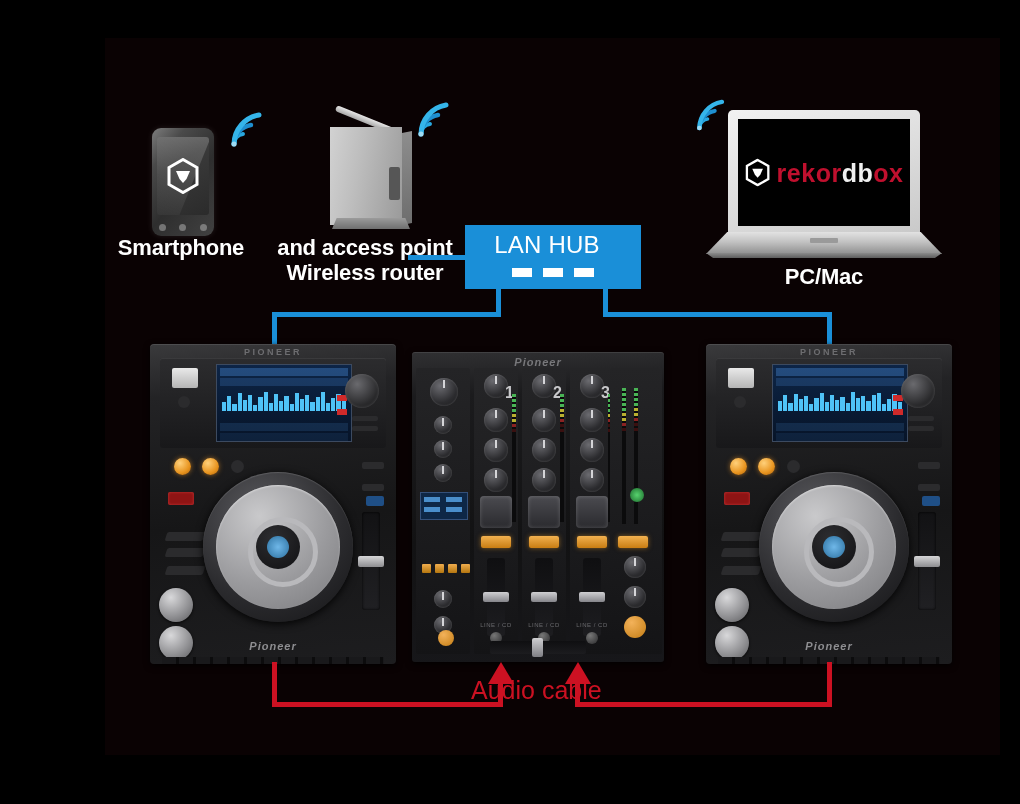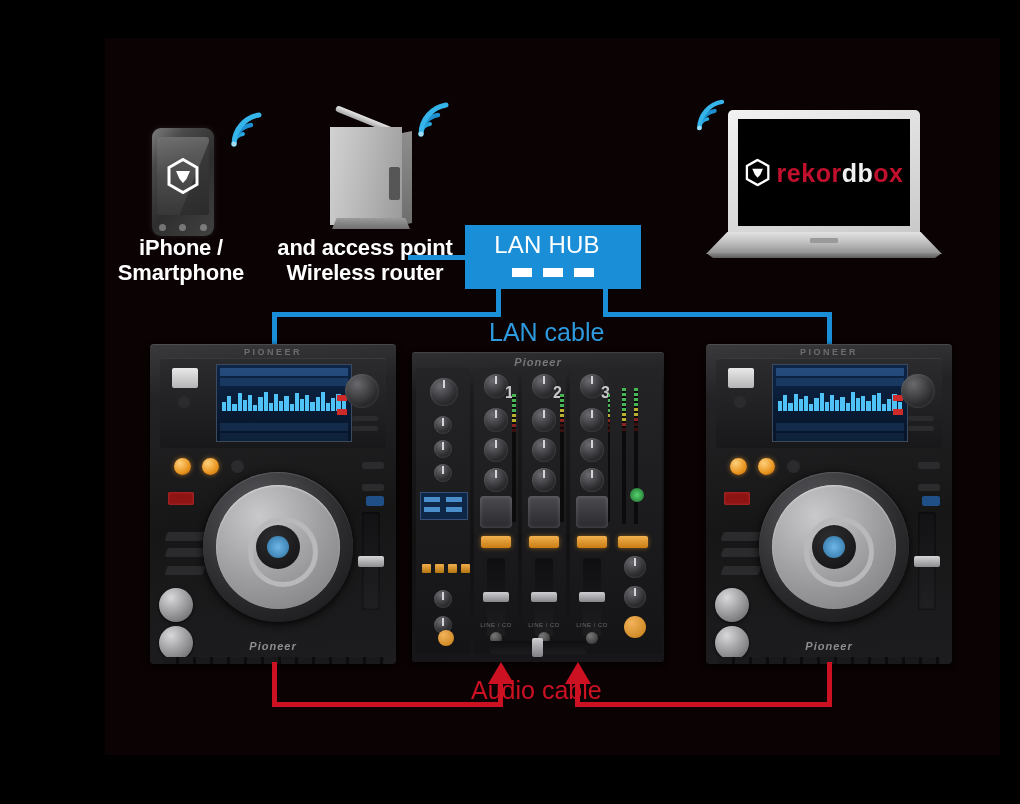"iPhone /" div { html: <div>iPhone /</div> -> none }
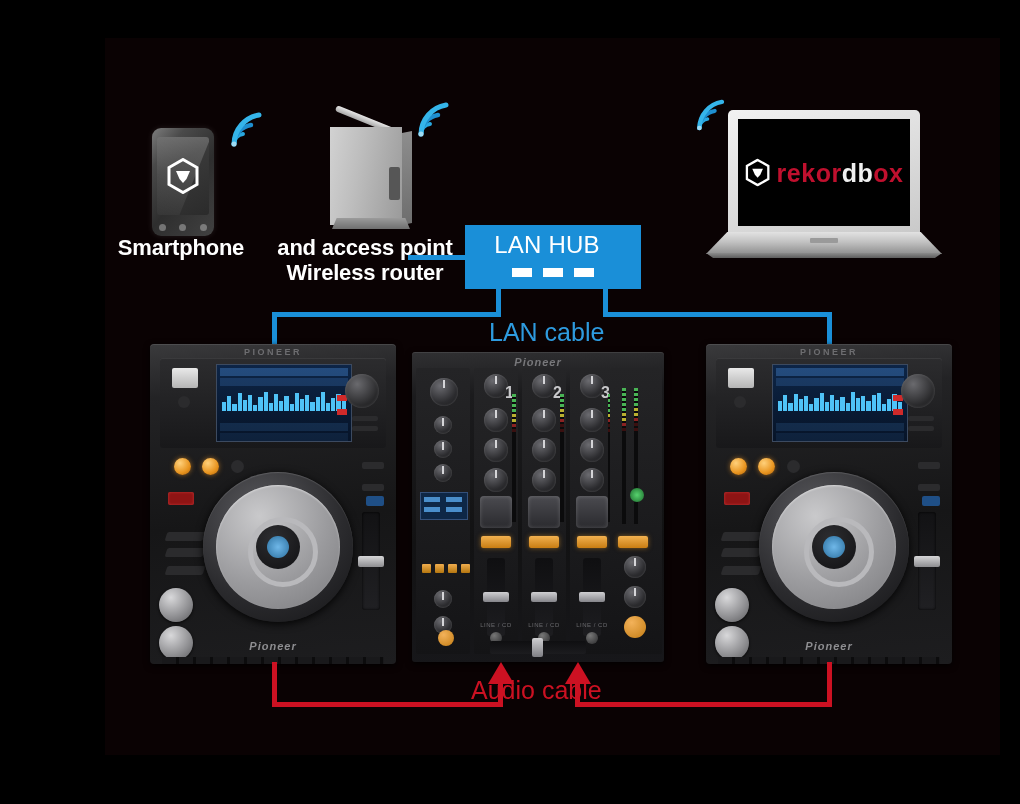"PC/Mac" div.lbl { html: none -> <div>PC/Mac</div> }
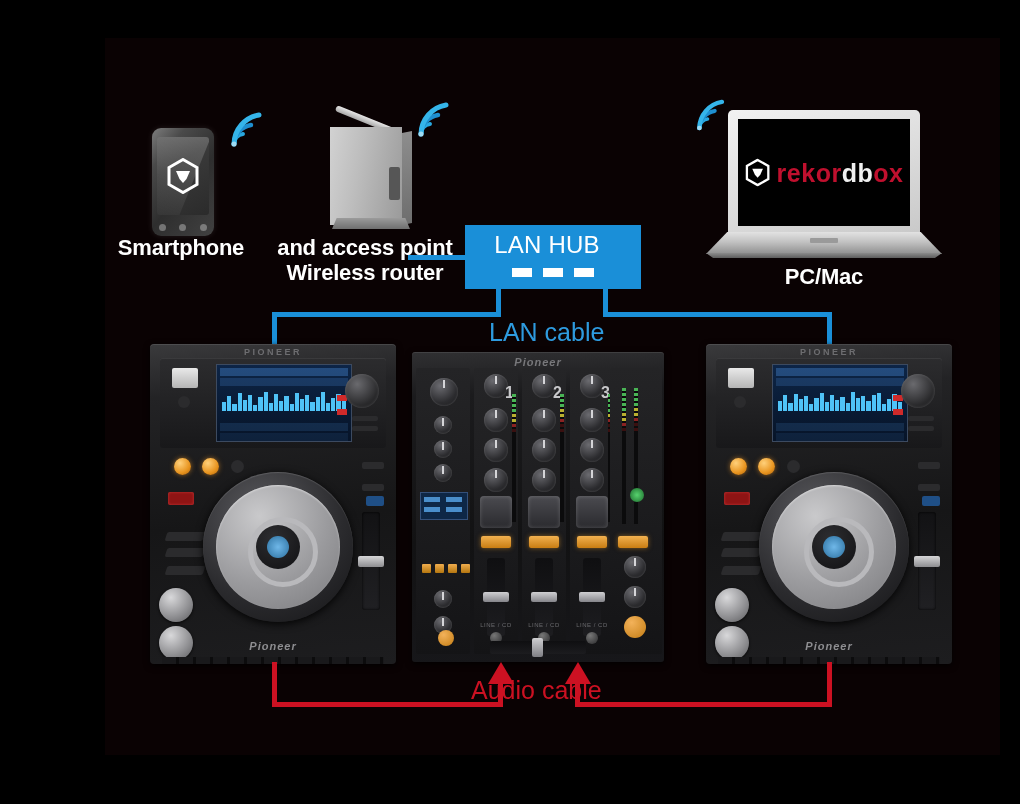"LAN cable" div.cap-lan { html: <div>LAN cable</div> -> none }
